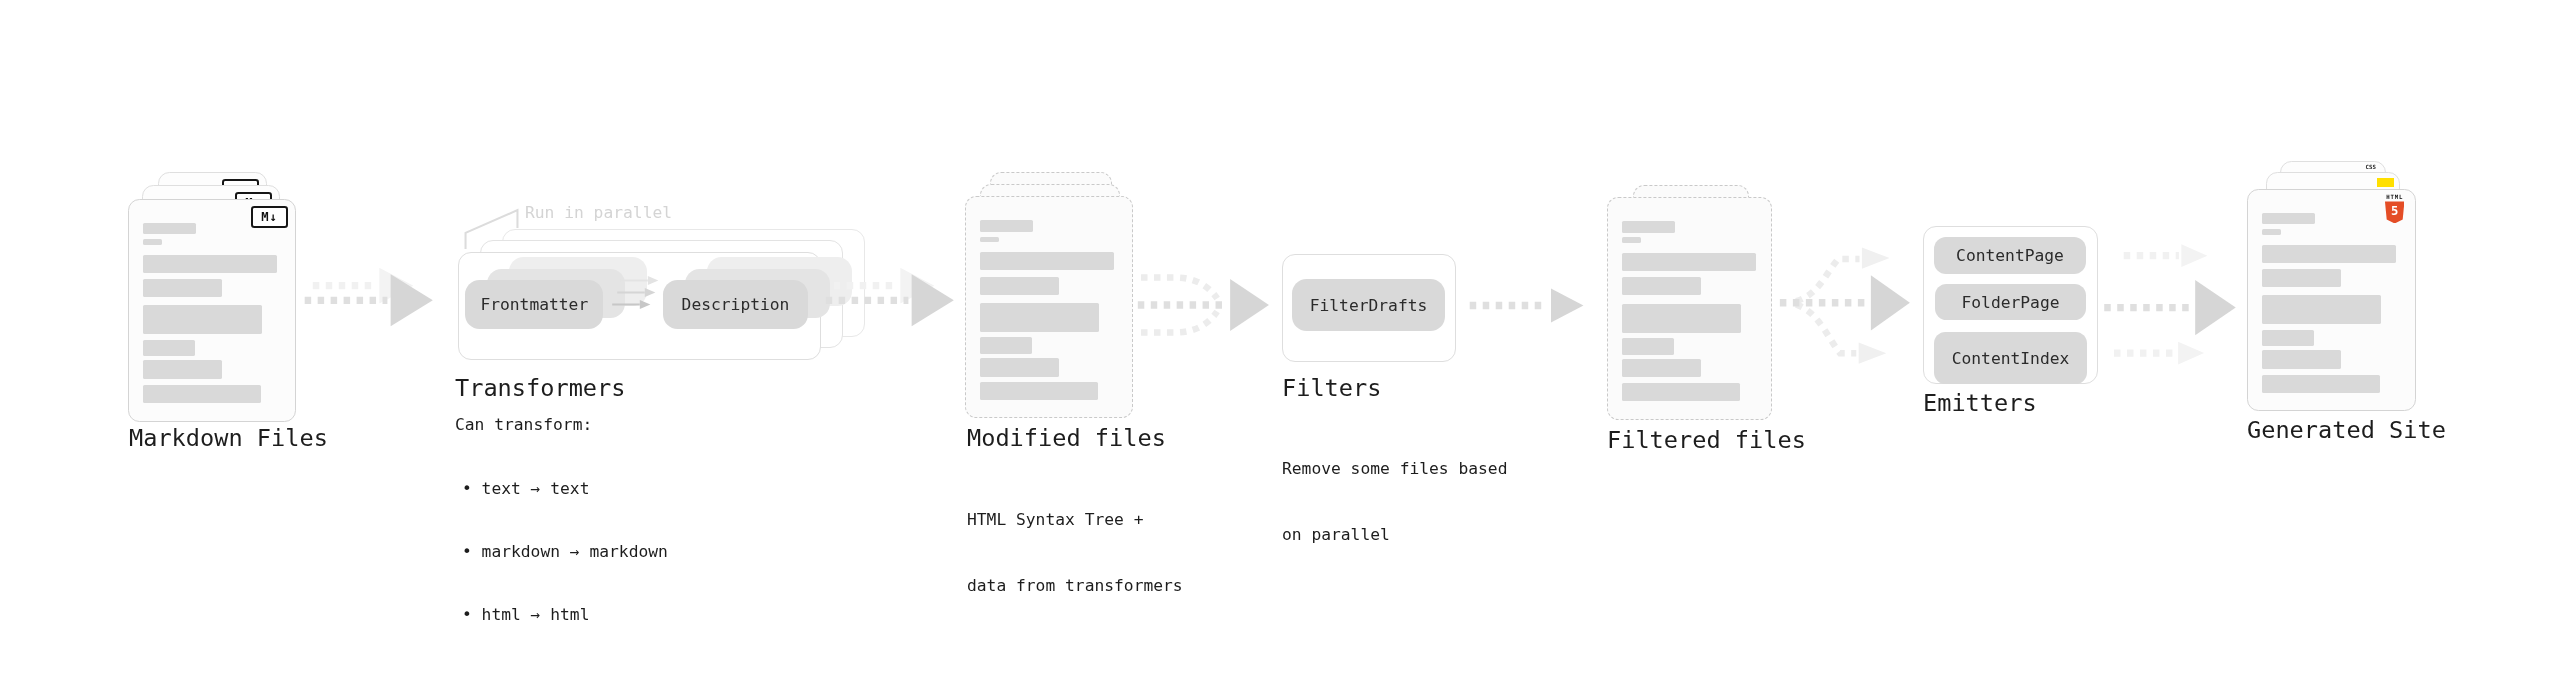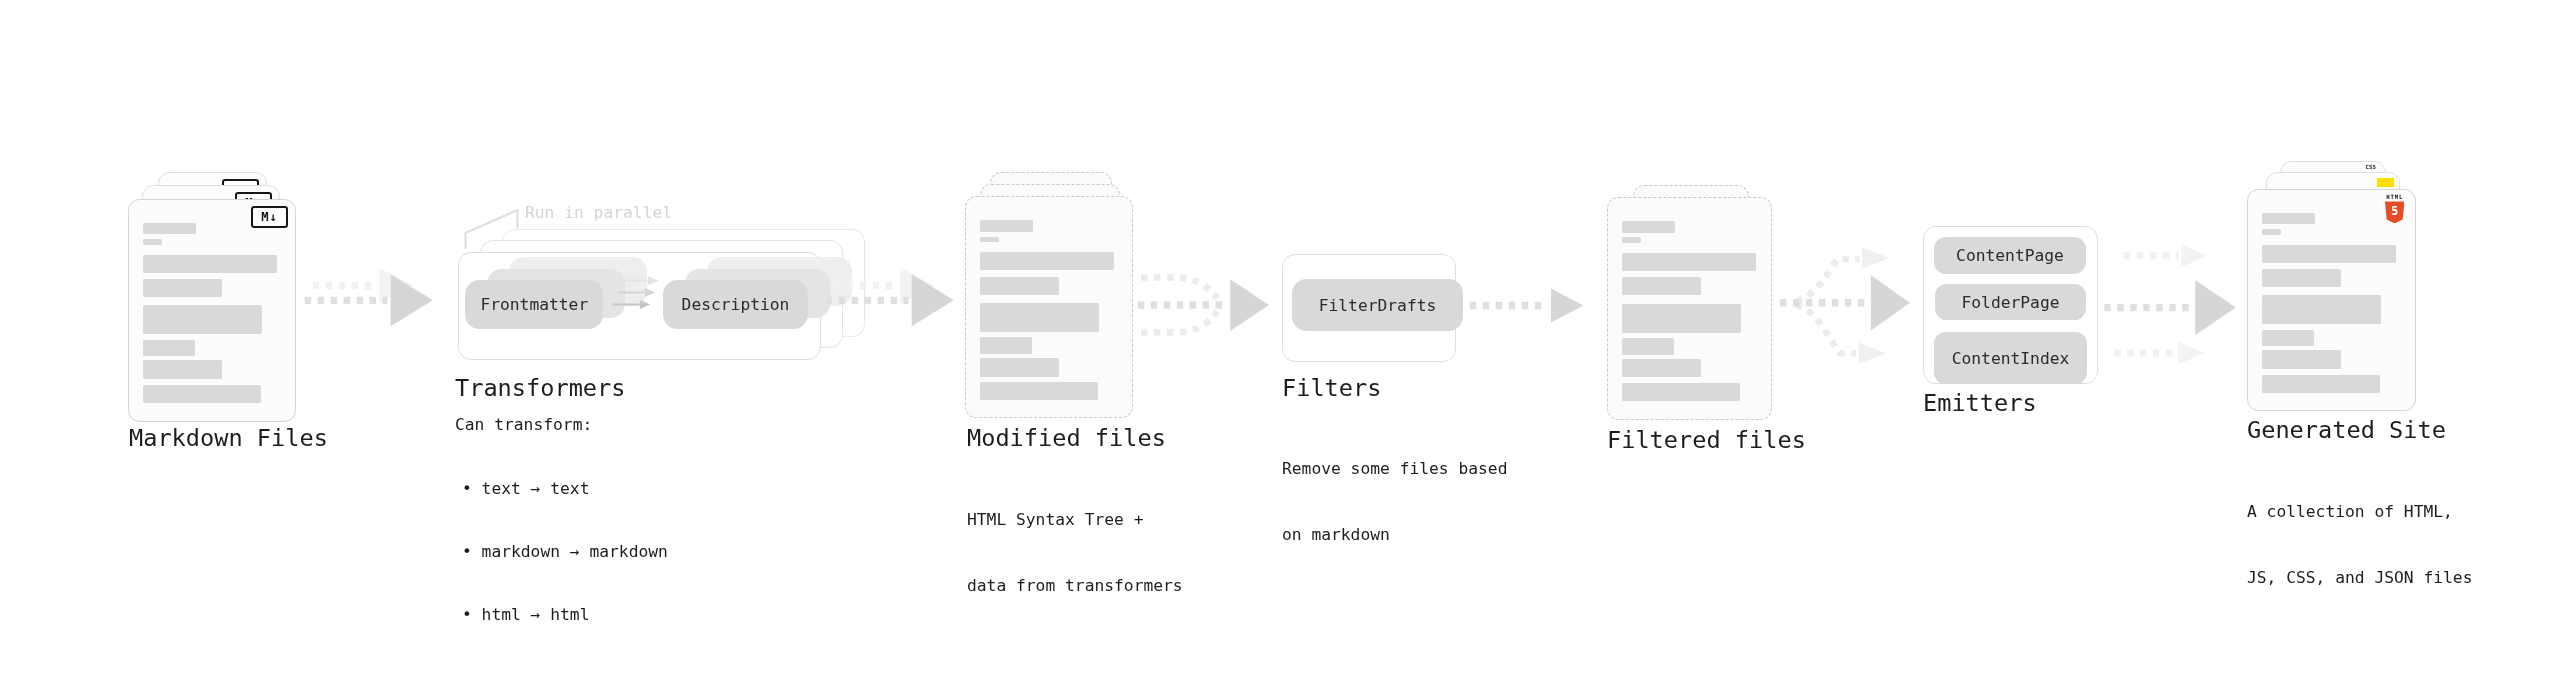"FilterDrafts" div.pill { width: 171px -> 153px }
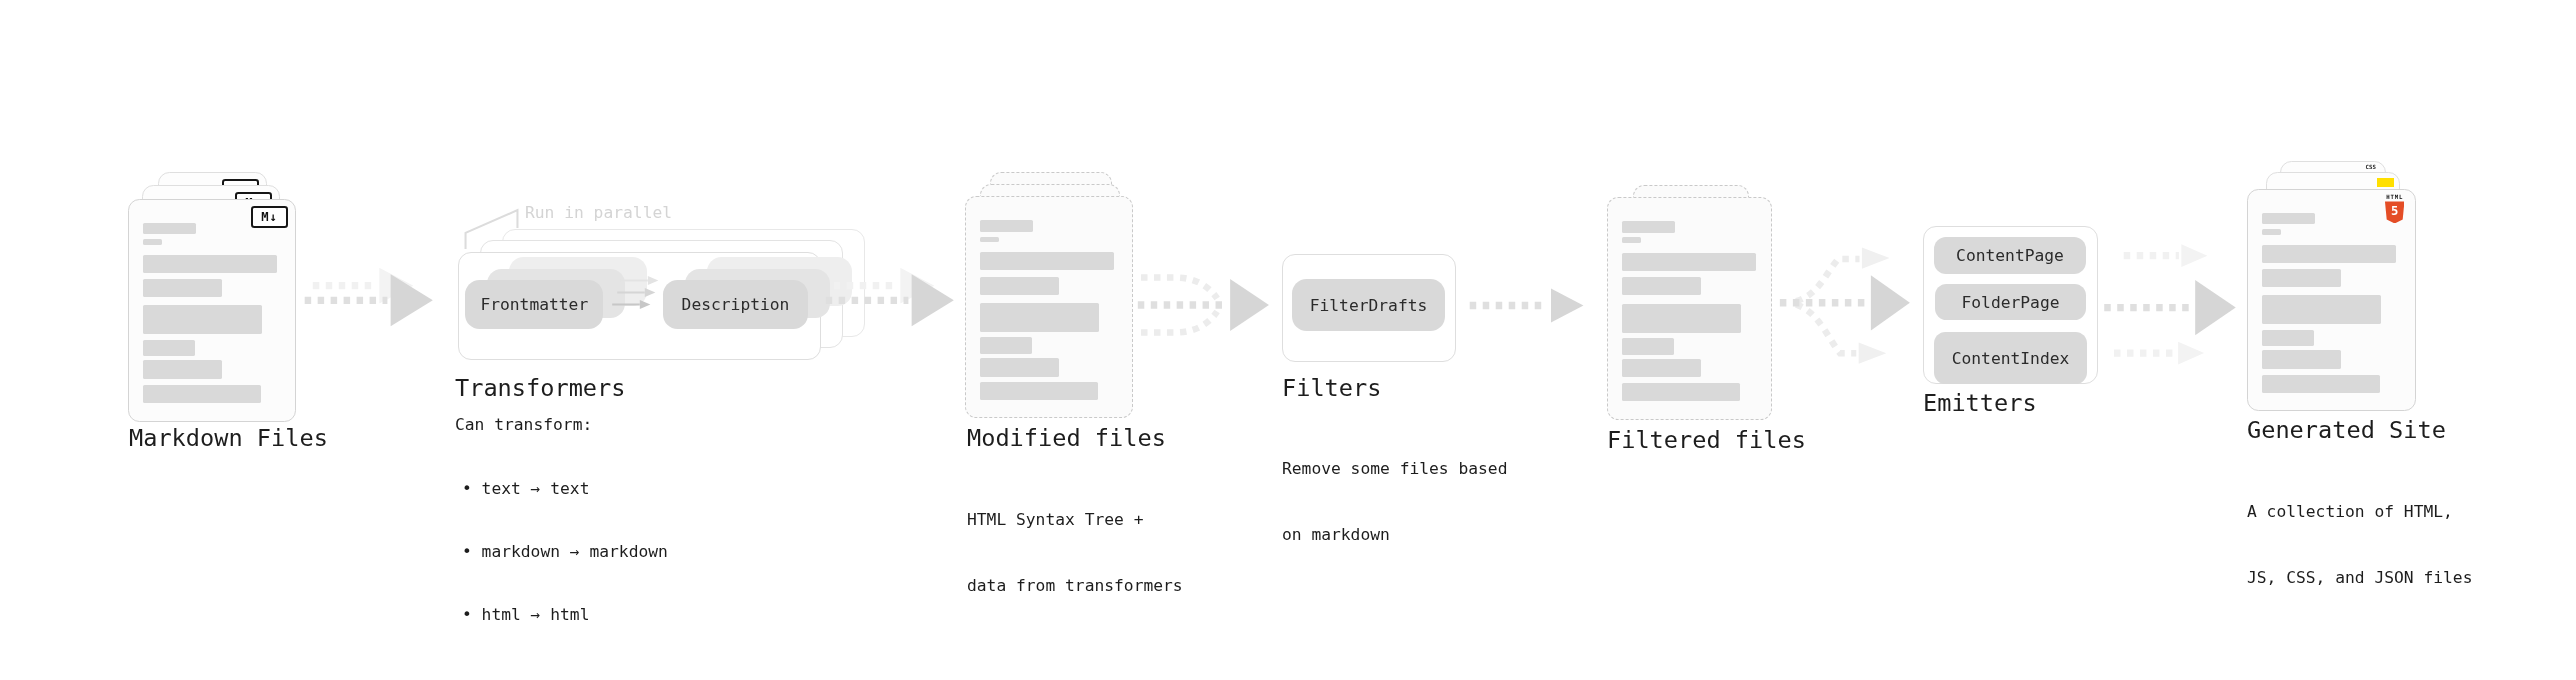"A collection of HTML," div.body { html: <div> <div>A collection of HTML,</div> <div>JS, CSS, and JSON files</div> </div> -> none }
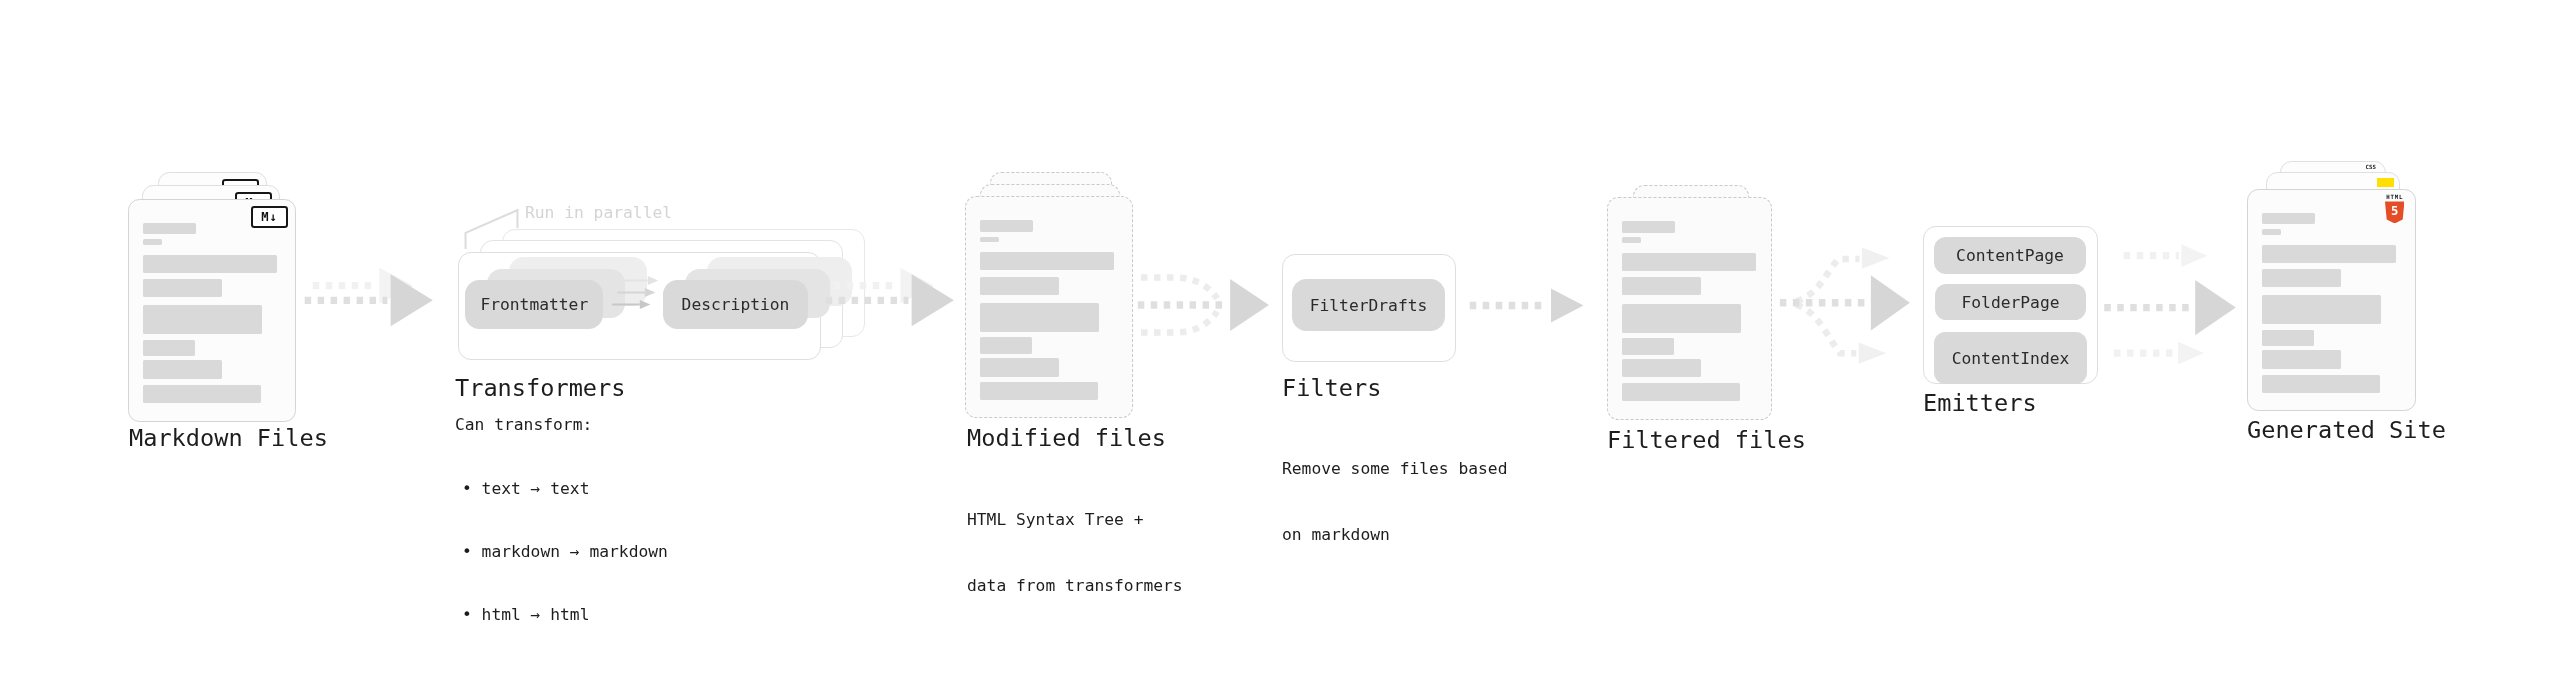"on markdown" div { text: markdown -> parallel }
